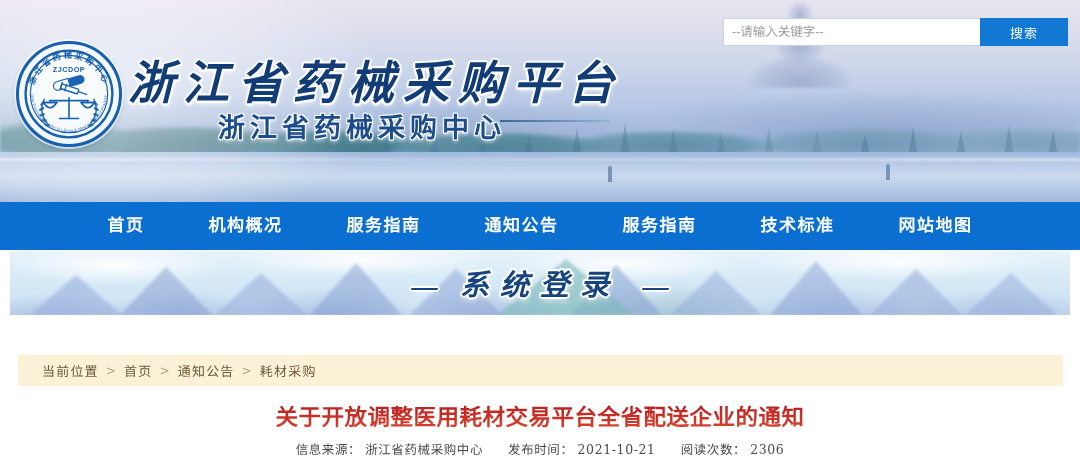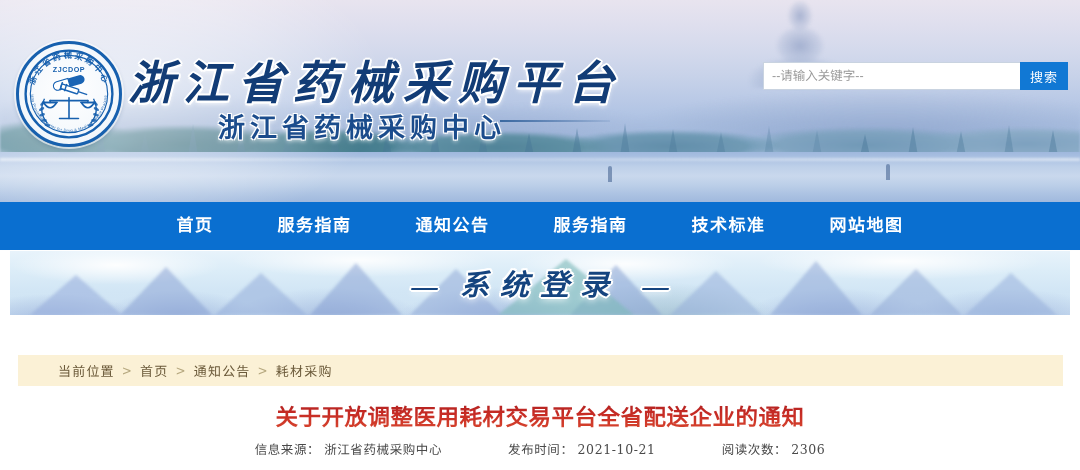"--请输入关键字--" .search-wrap { margin-top: 44px -> none }
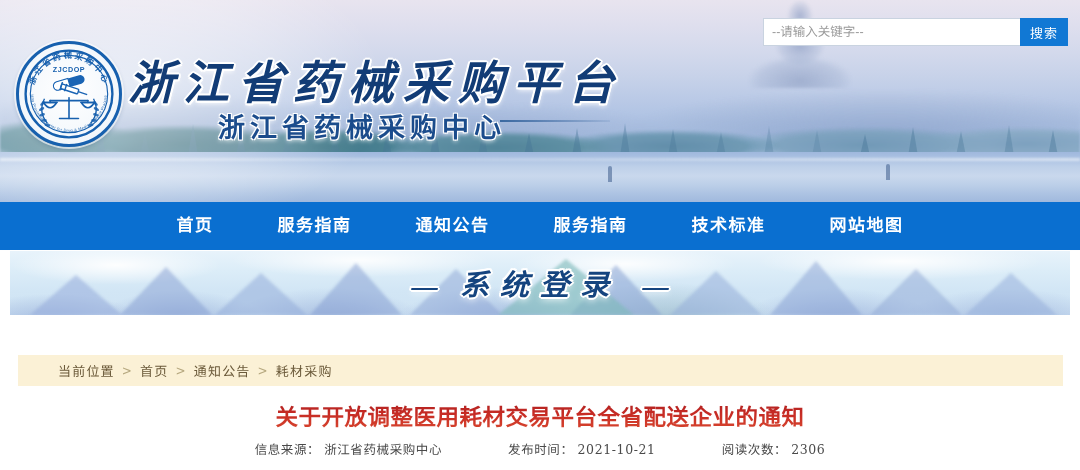"搜索" .search-btn { width: 48px -> 88px }
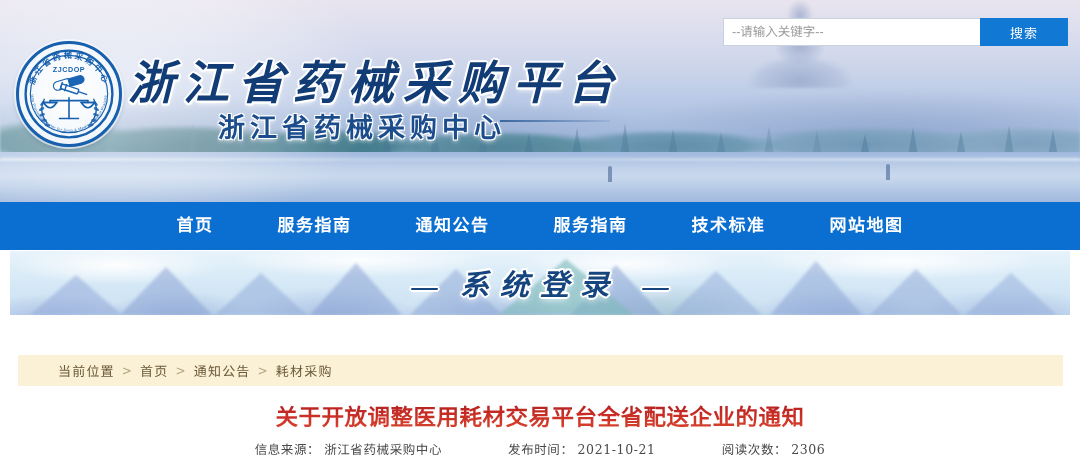"机构概况" a { html: none -> <a>机构概况</a> }
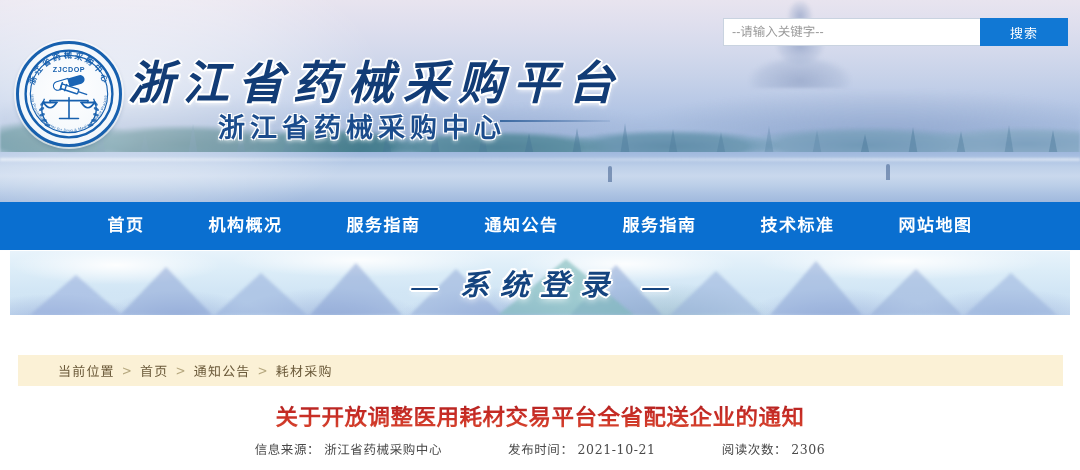"当前位置" .breadcrumb { padding-left: 40px -> 24px }
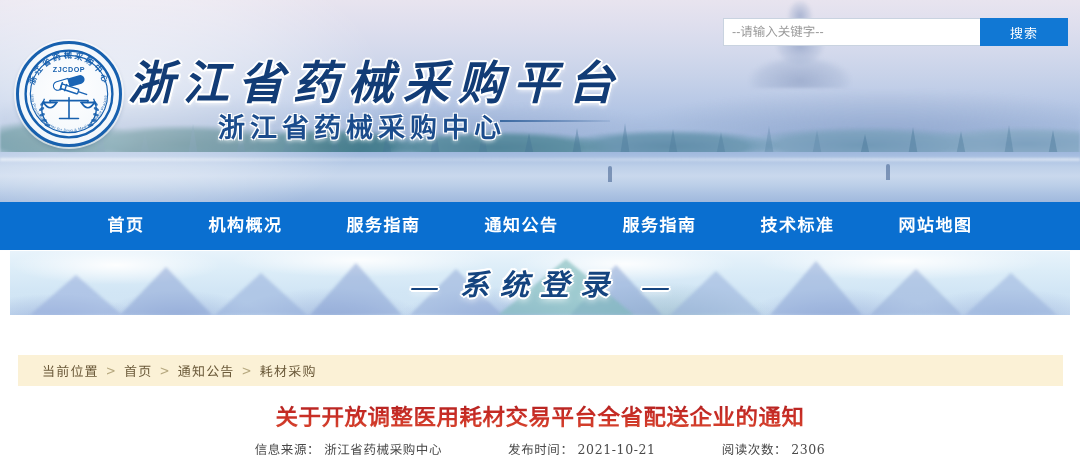"信息来源： 浙江省药械采购中心" .article-meta { gap: 66px -> 25px }
